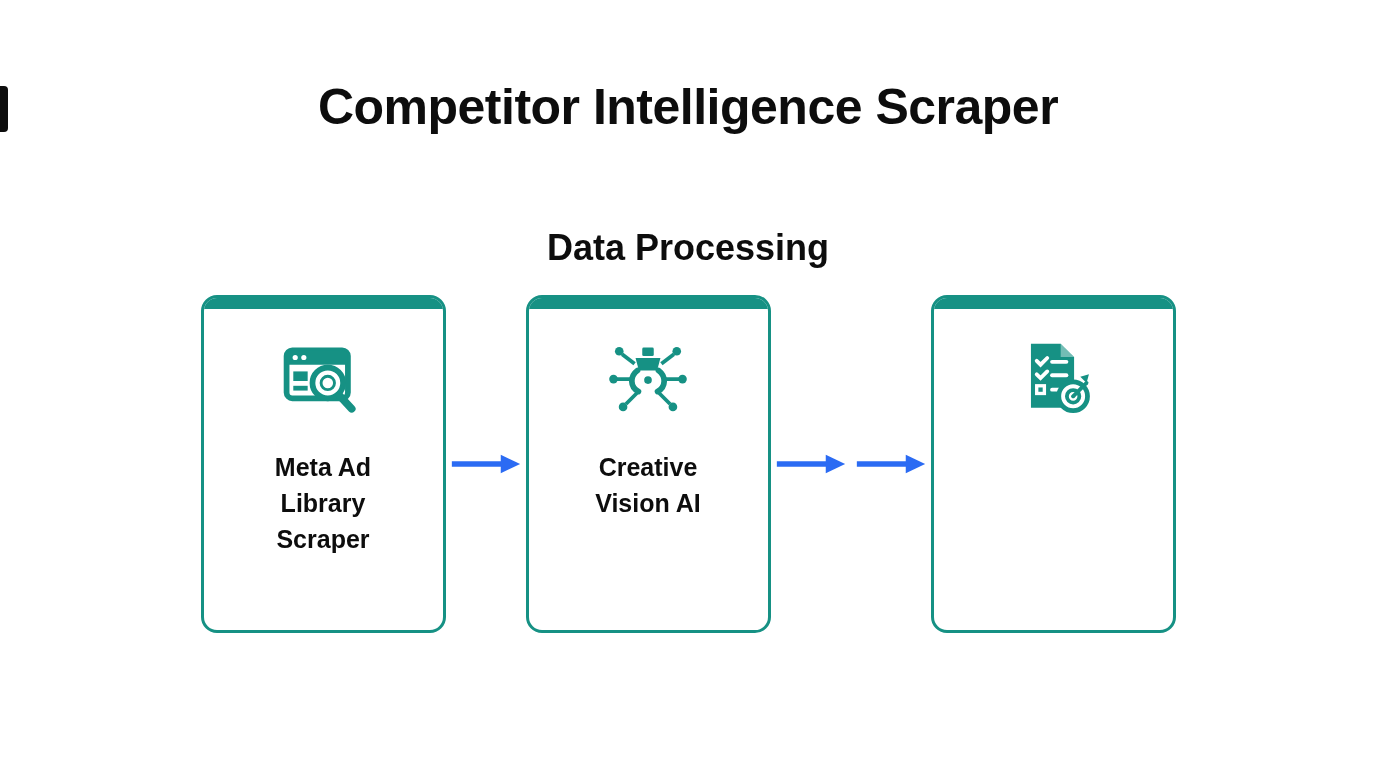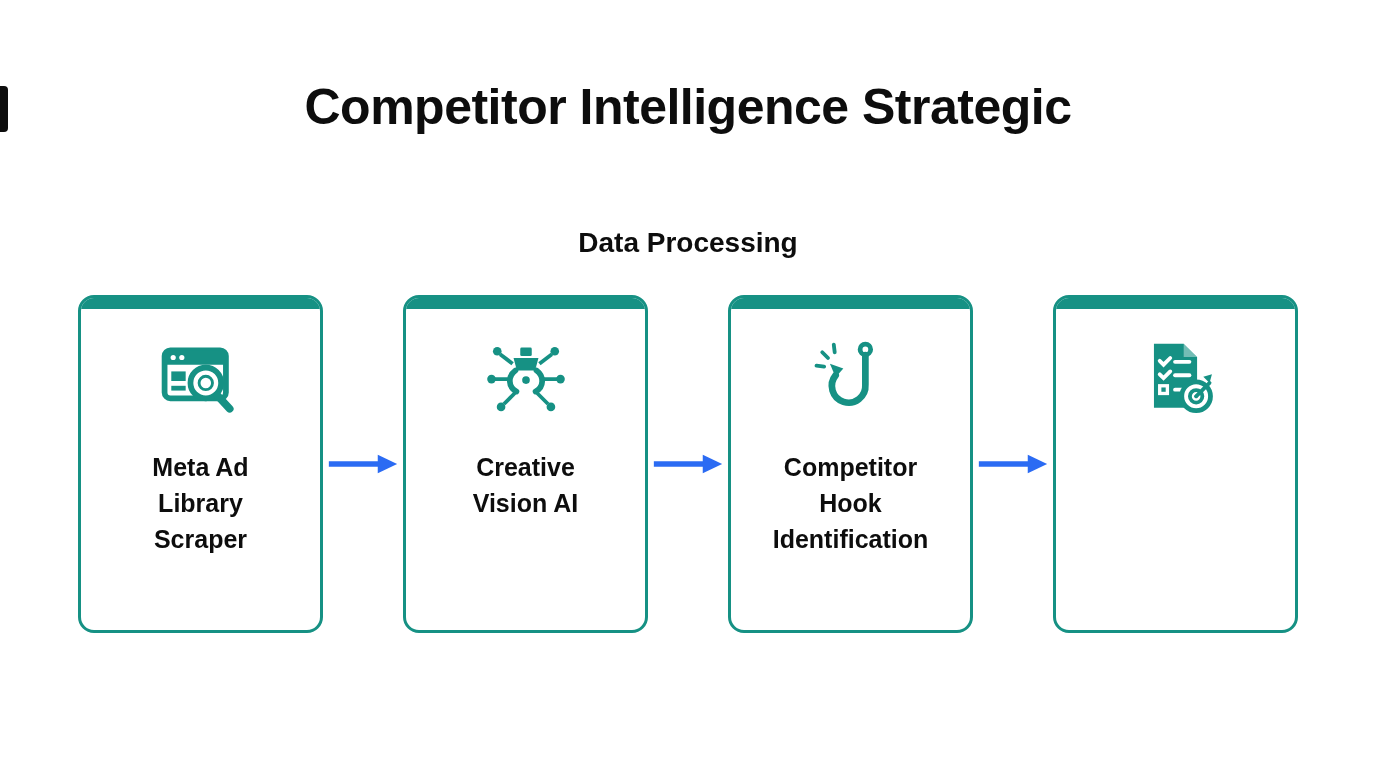"Competitor Intelligence Strategic" h1.page-title { text: Strategic -> Scraper }
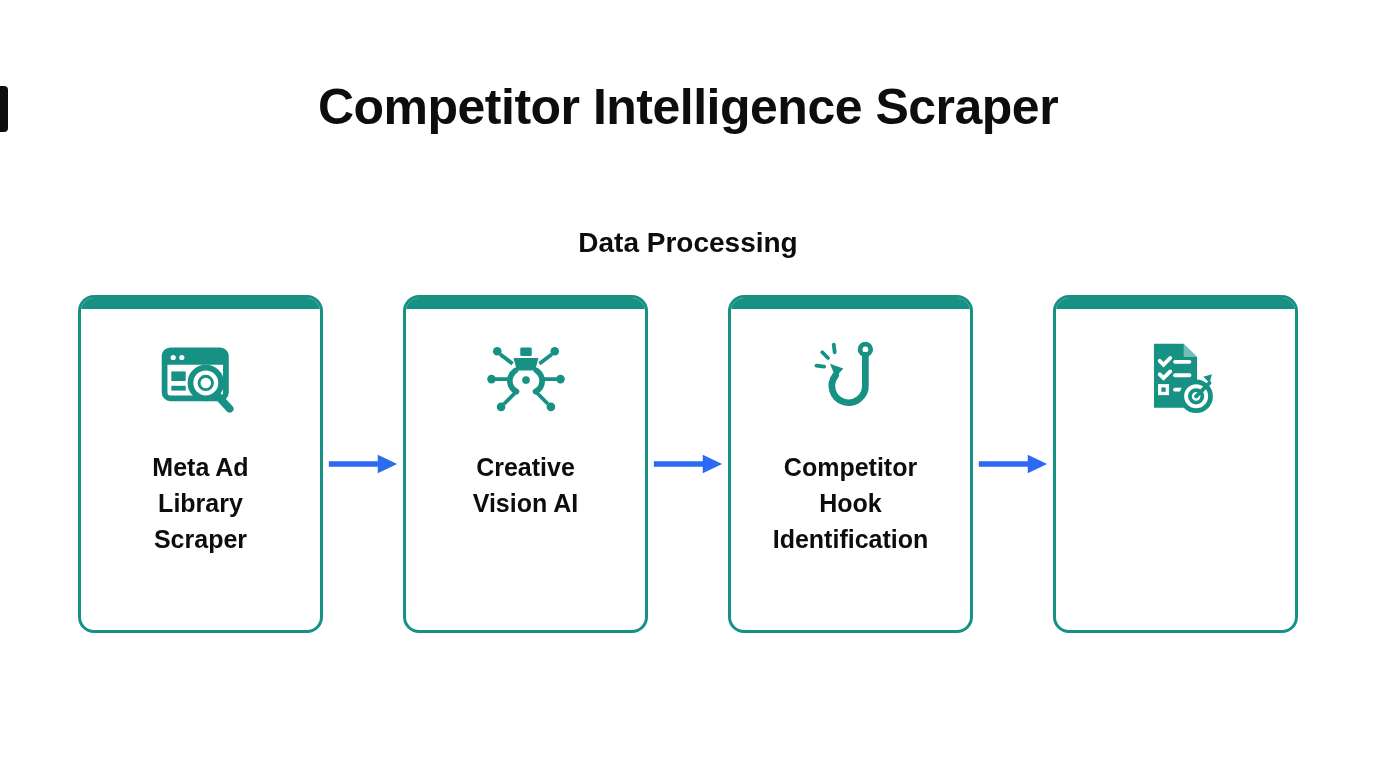"Data Processing" .section-label { font-size: 28px -> 36px }
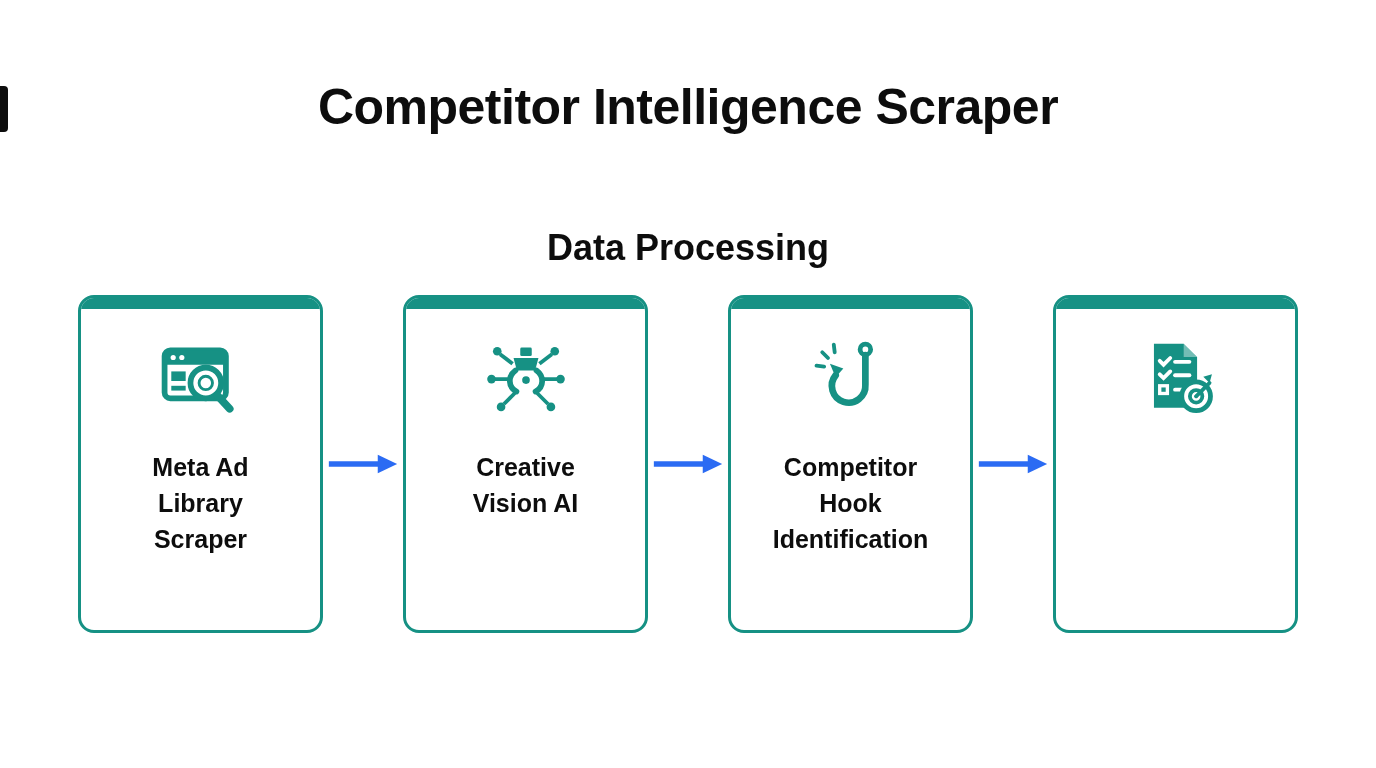"Competitor" div.step-card { html: <div> <div></div> <span> <svg> <circle></circle> <path></path> <path></path> <g> <line></line> <line></line> <line></line> </g> </svg> </span> <div>Competitor Hook Identification</div> </div> -> none }
